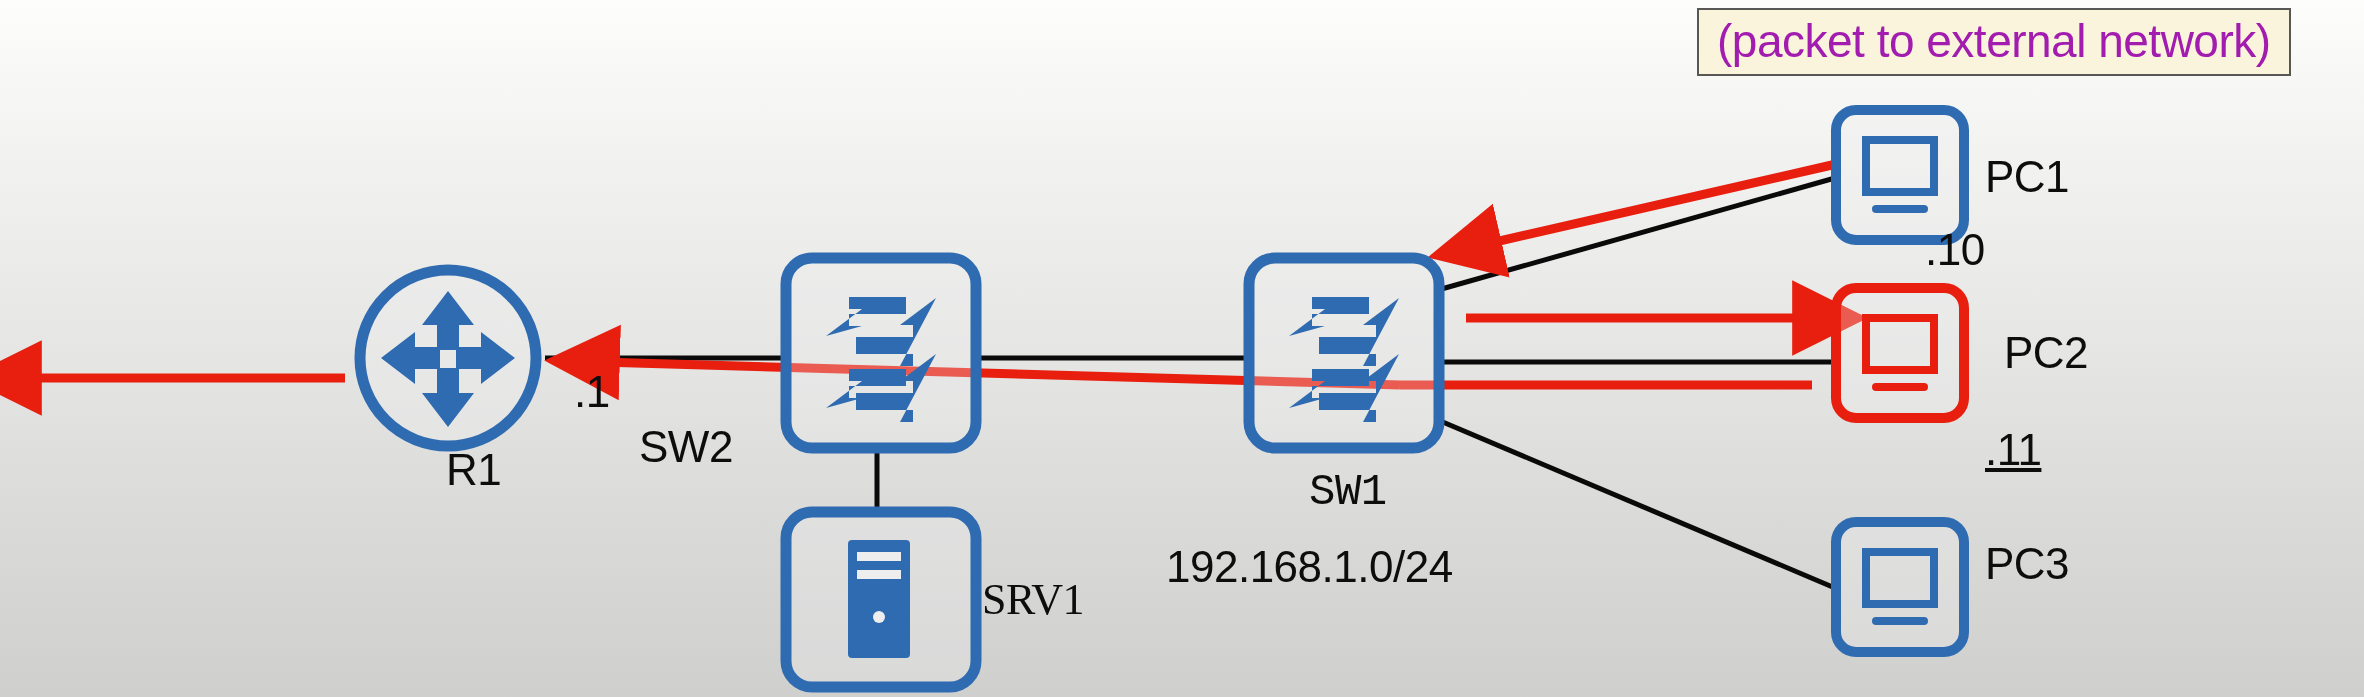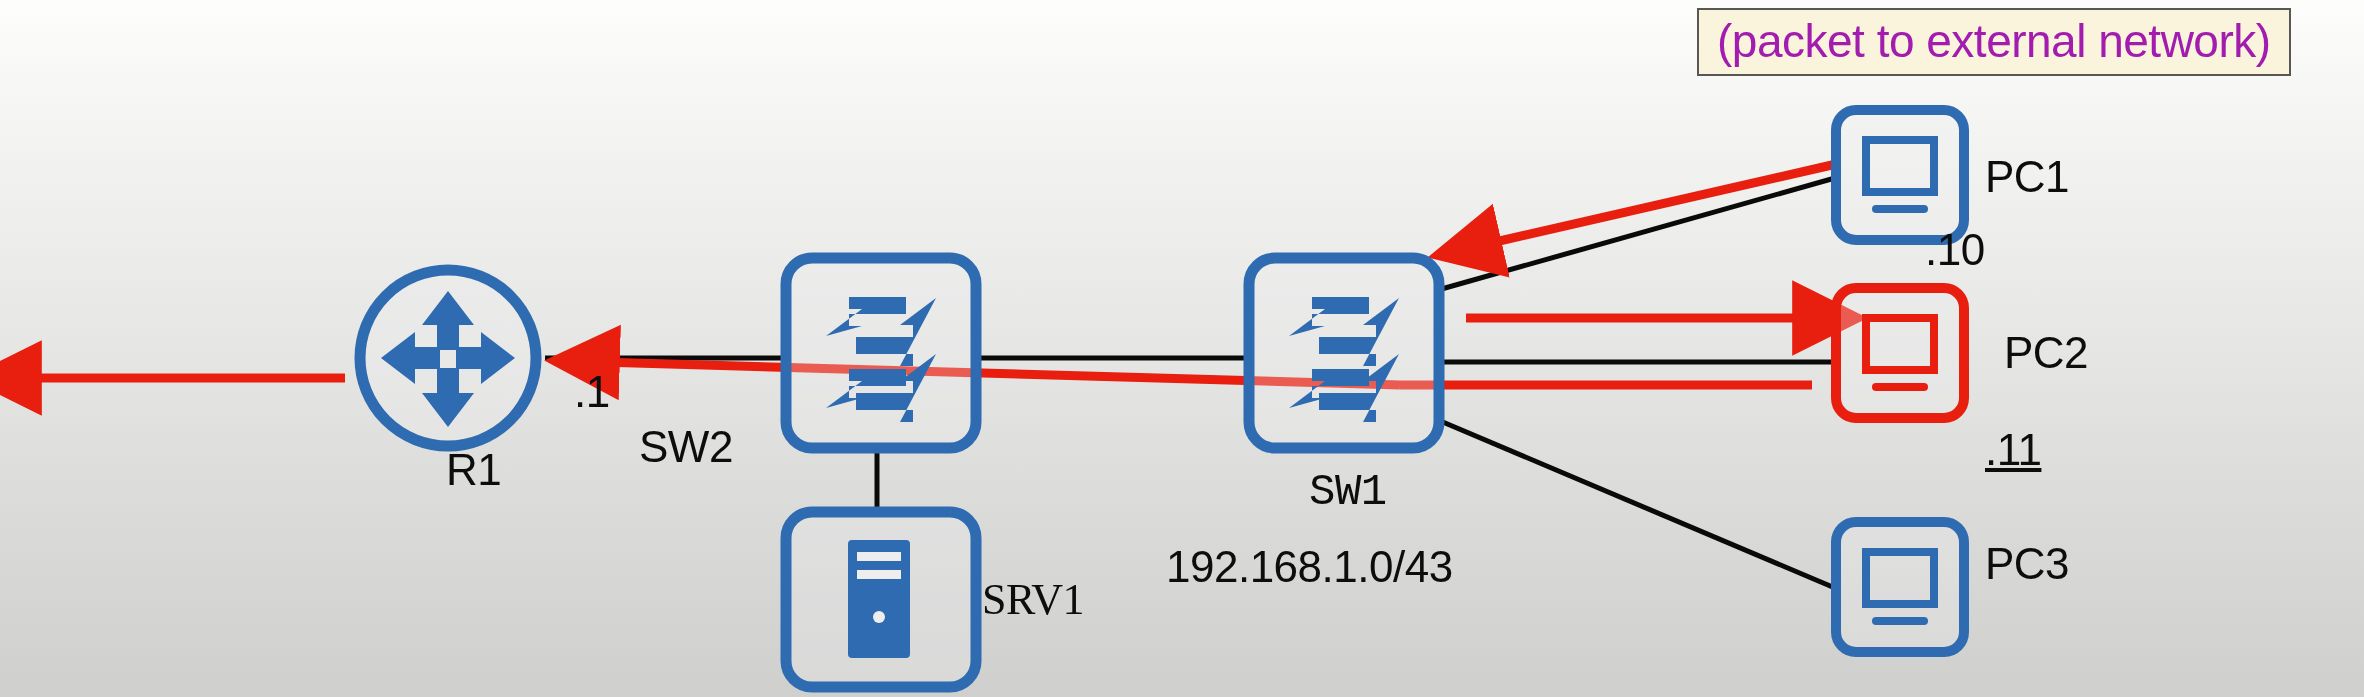"192.168.1.0/43" div.node-label { text: 192.168.1.0/43 -> 192.168.1.0/24 }
